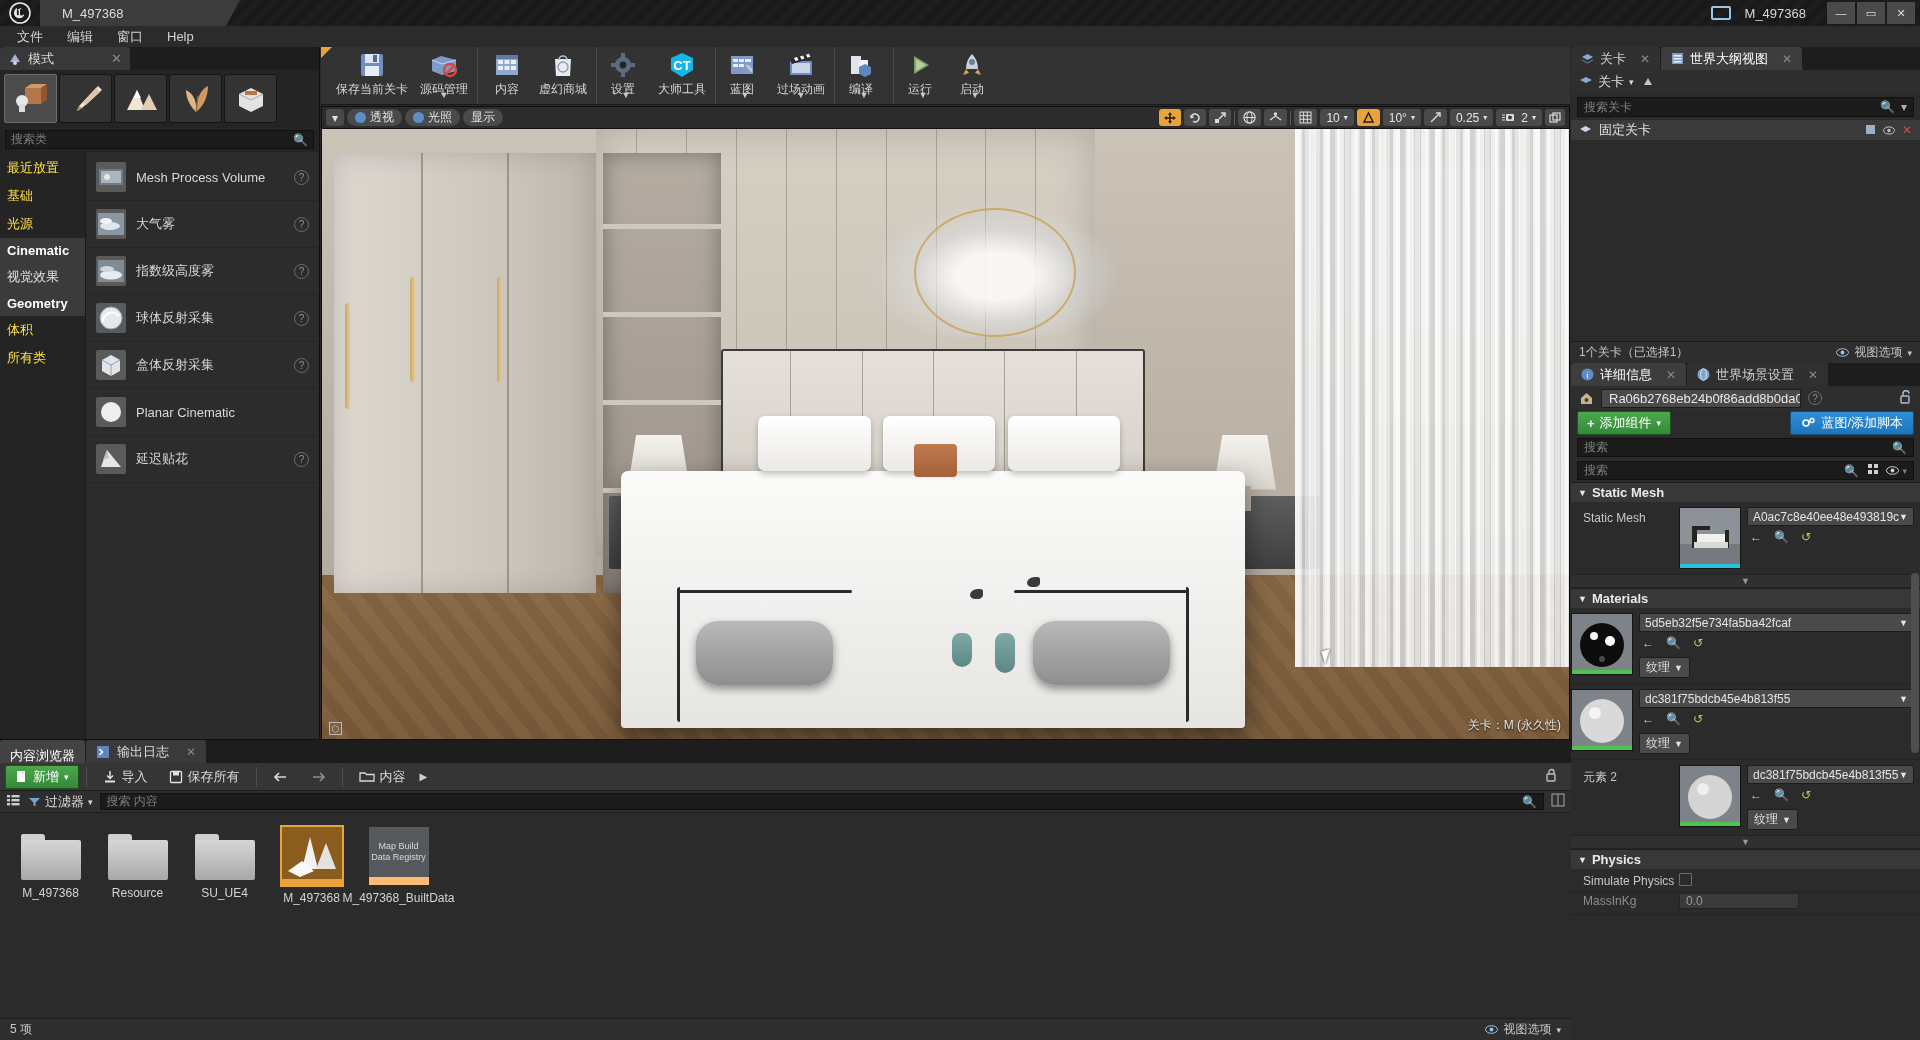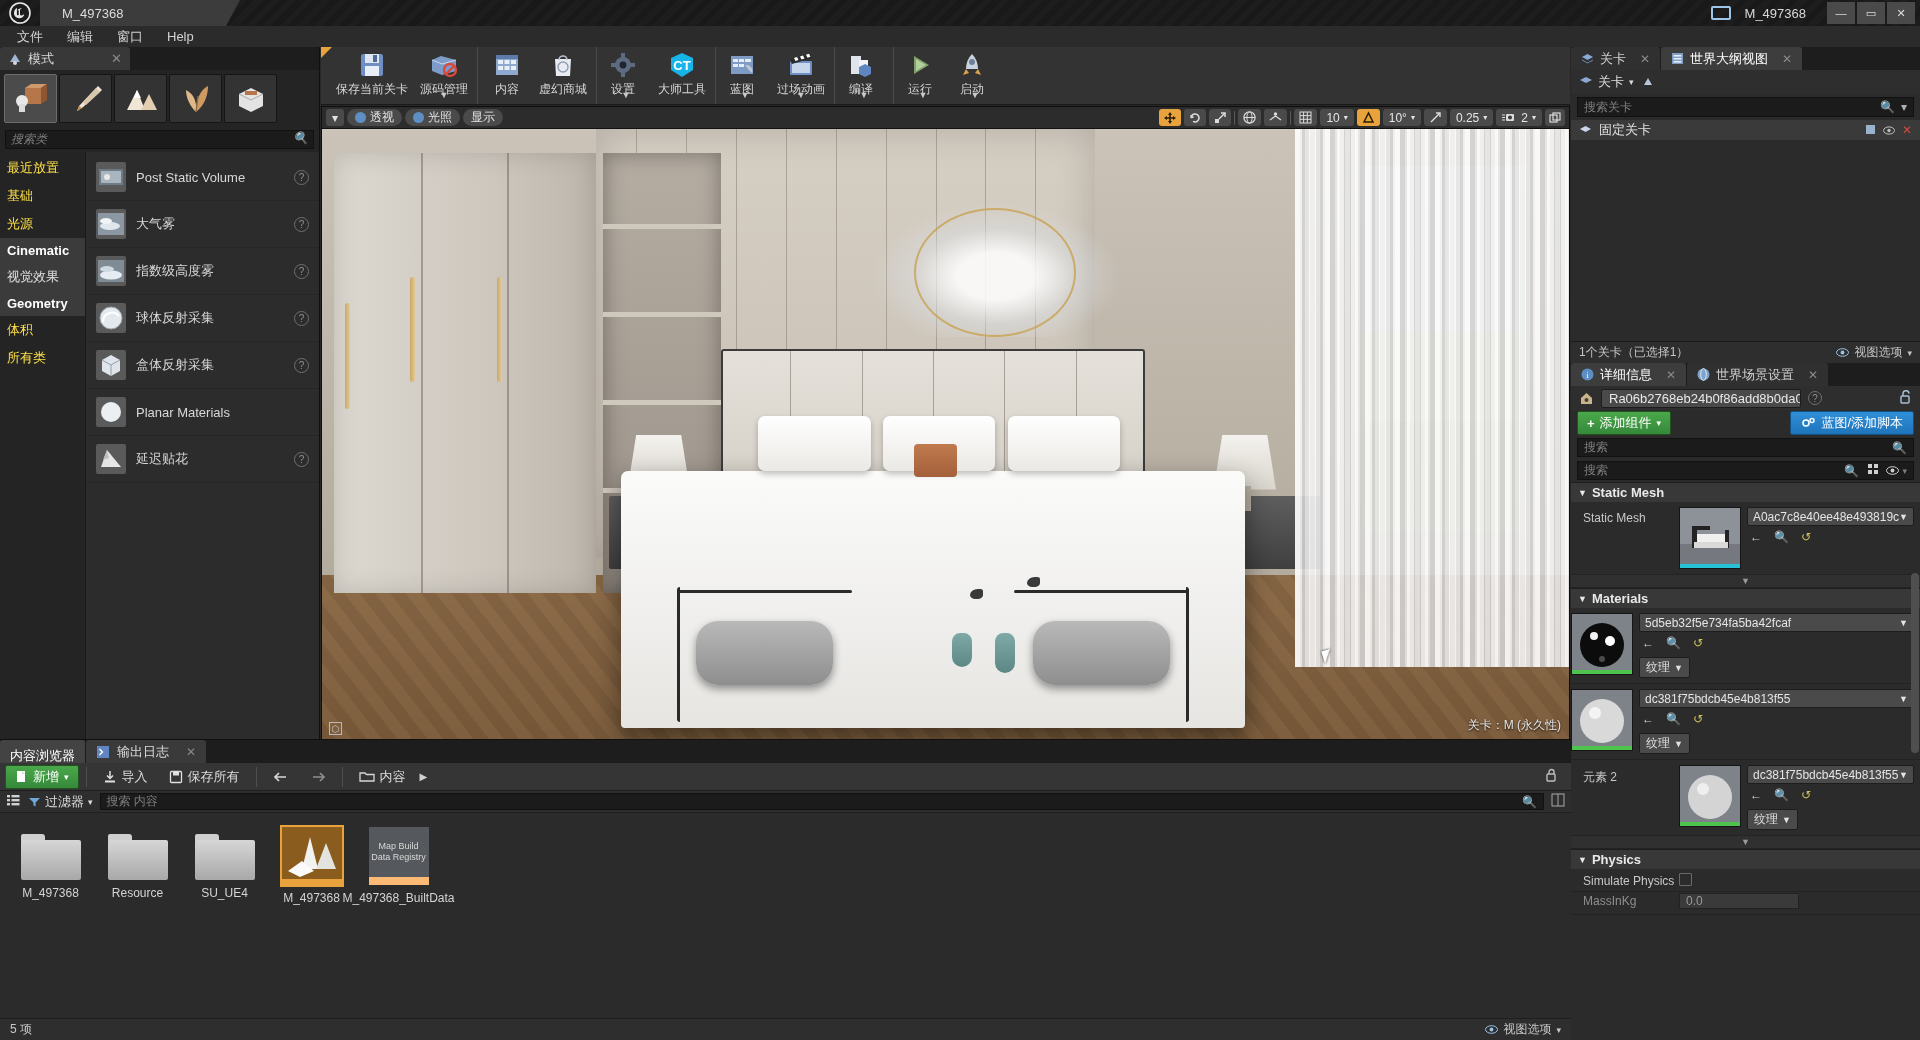"搜索类" .searchrow { align-items: flex-start -> center; font-style: italic -> none }
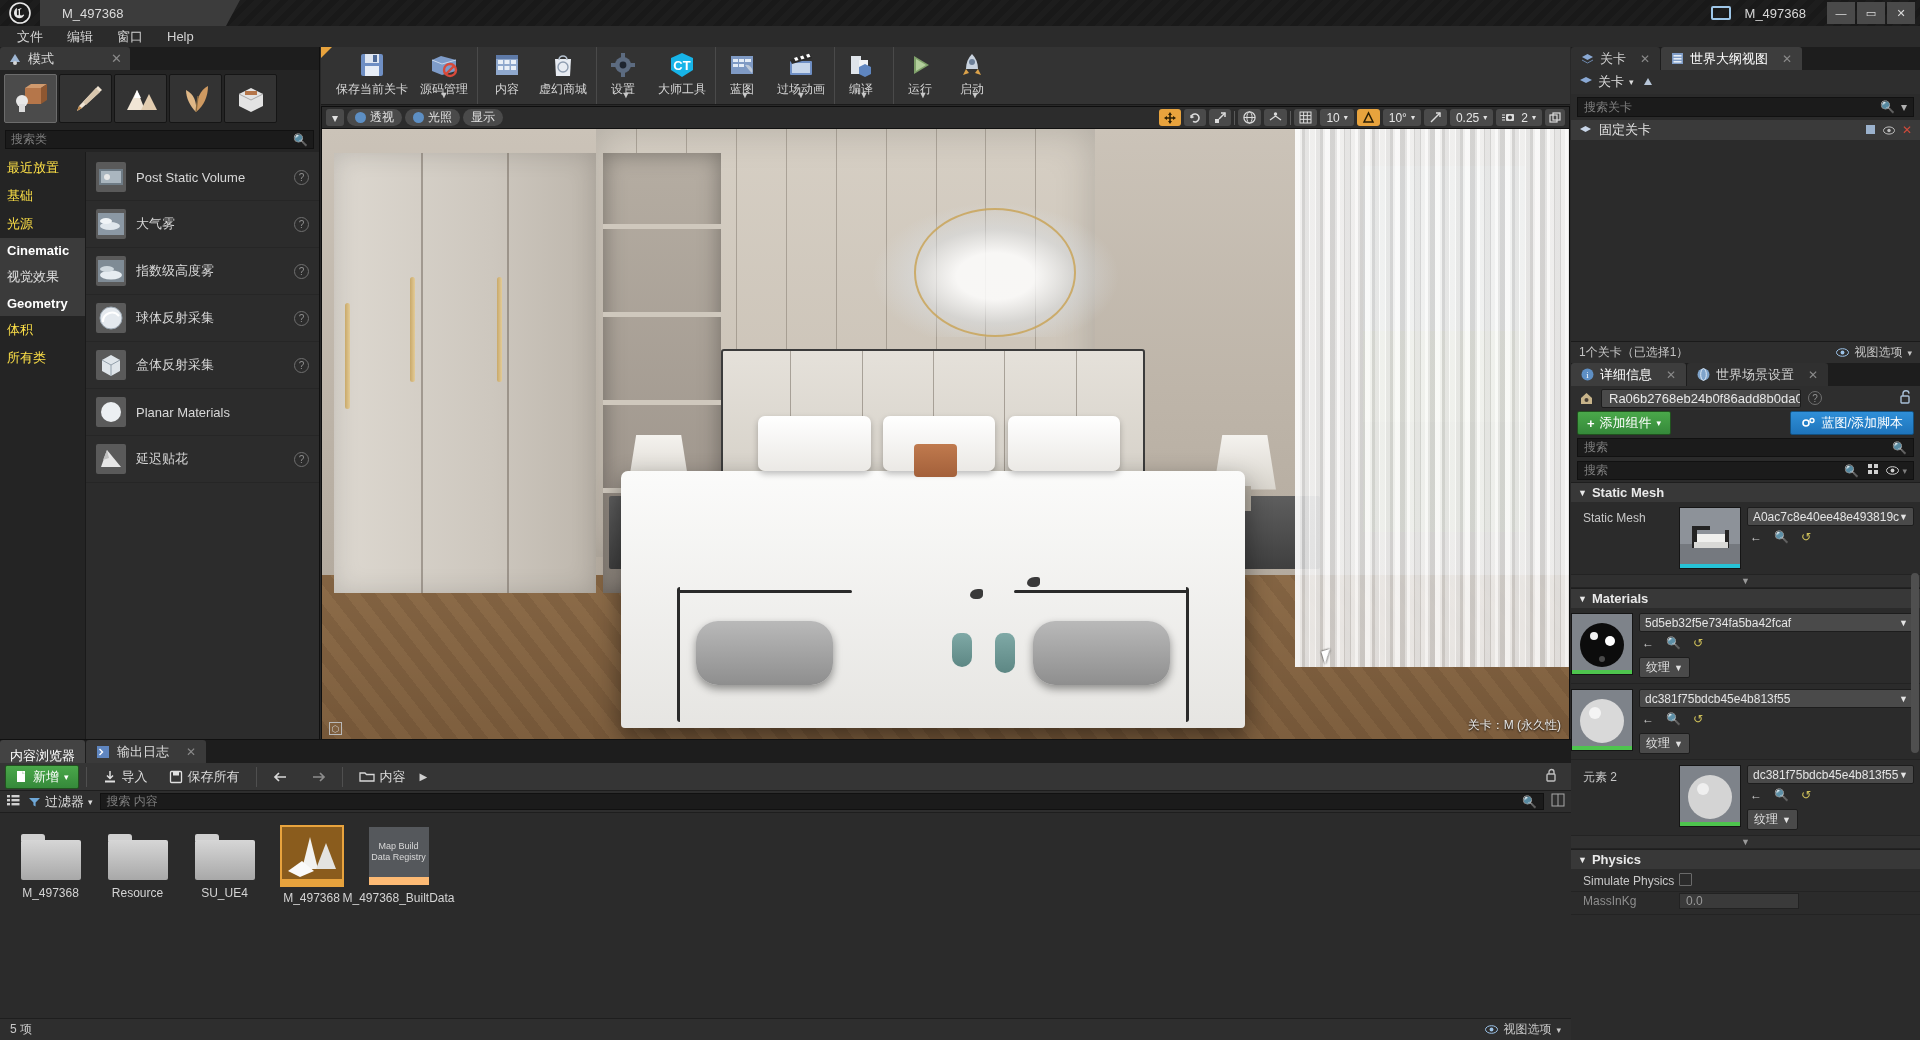"Post Static Volume" span.place-name { text: Post Static -> Mesh Process }
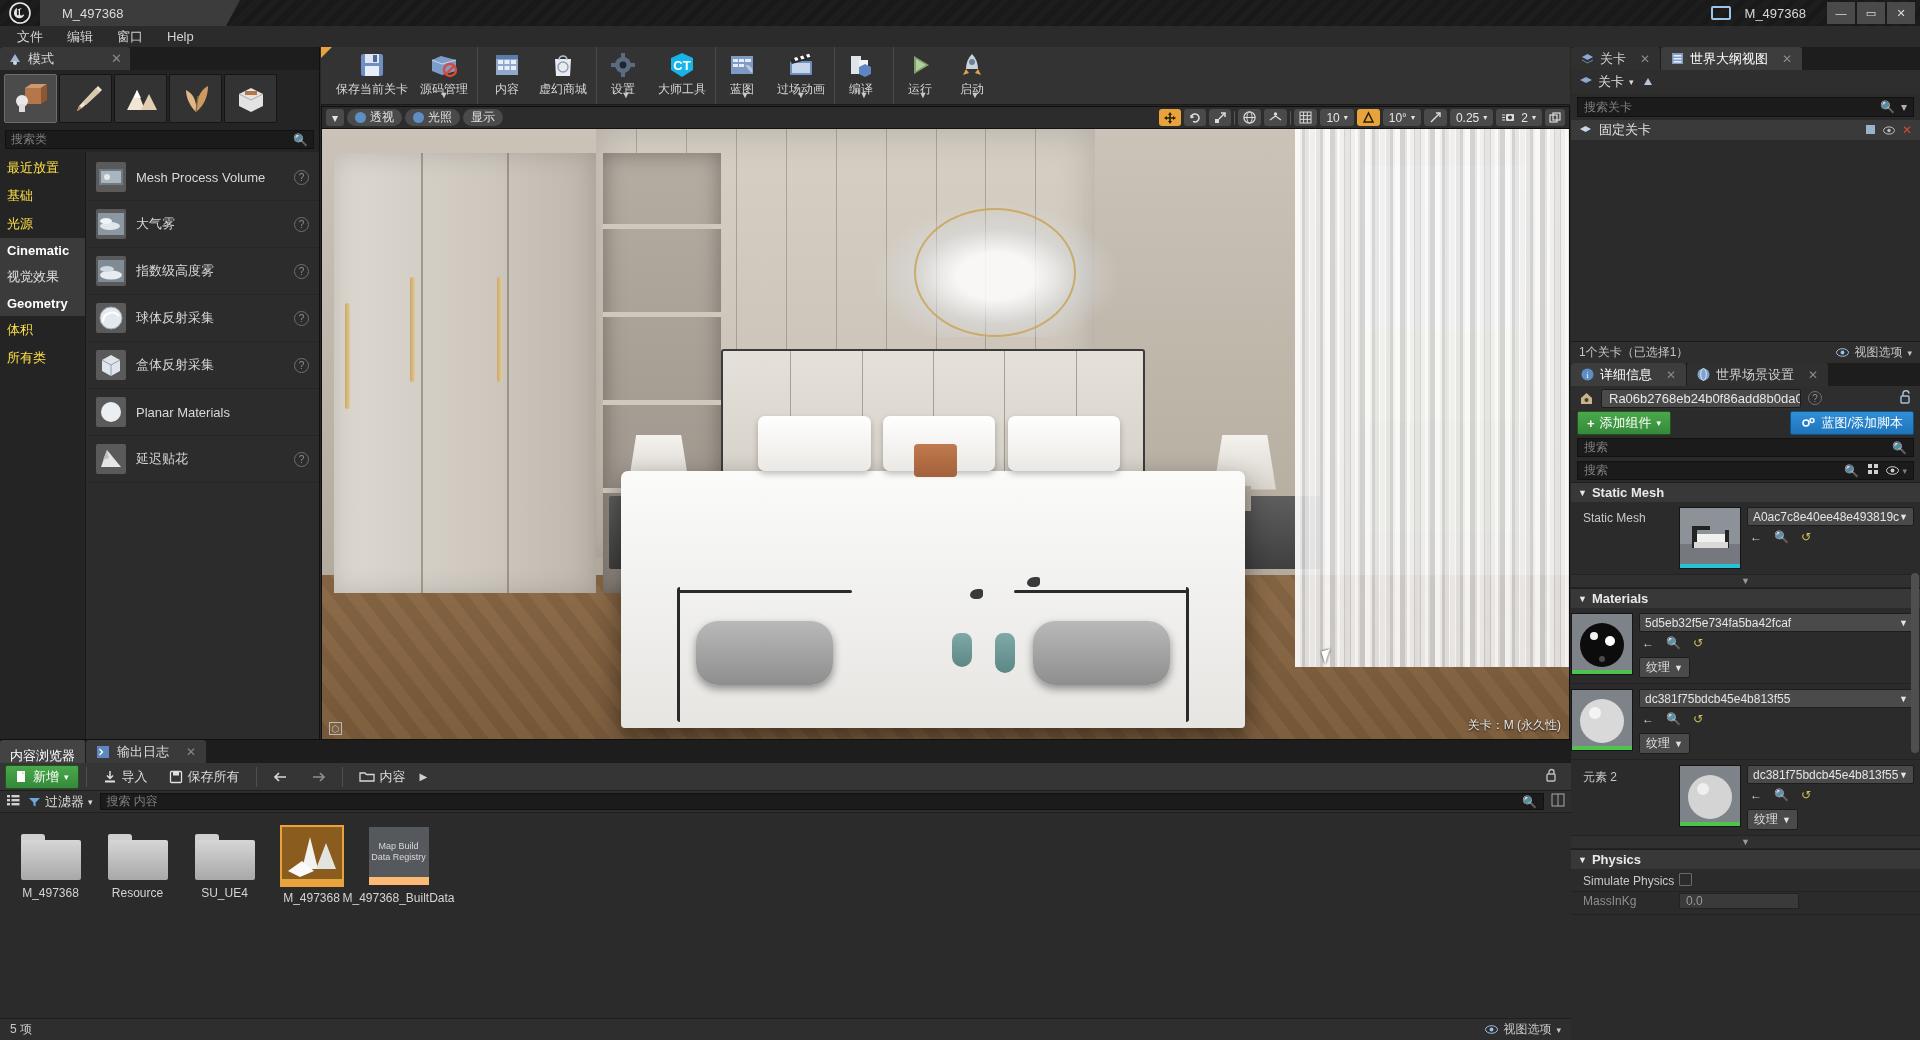"Planar Materials" span.place-name { text: Materials -> Cinematic }
